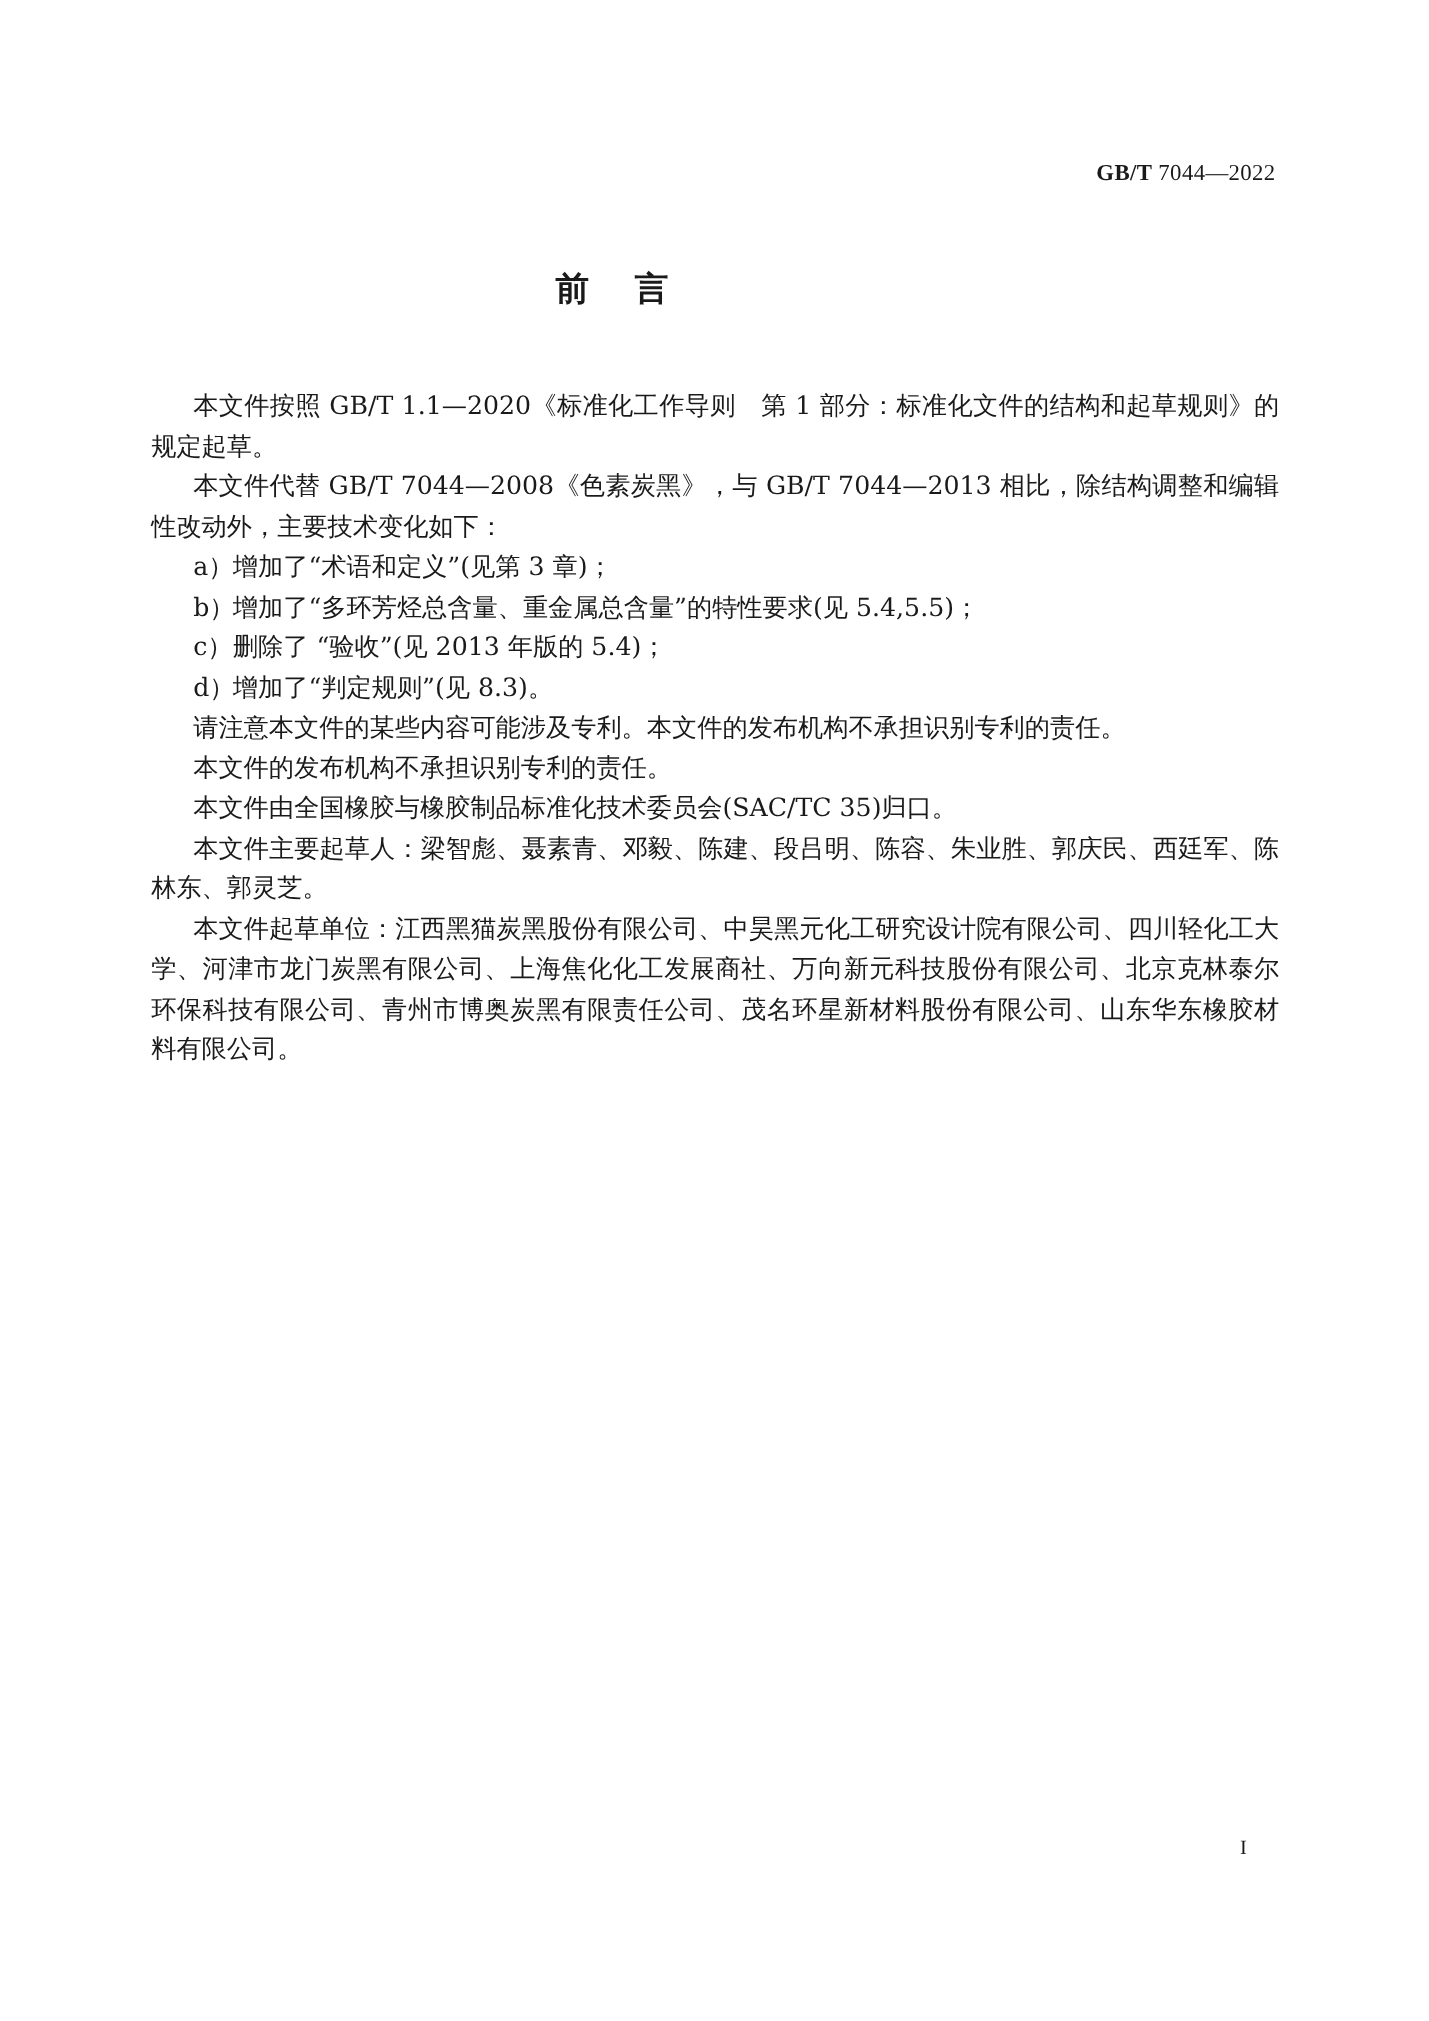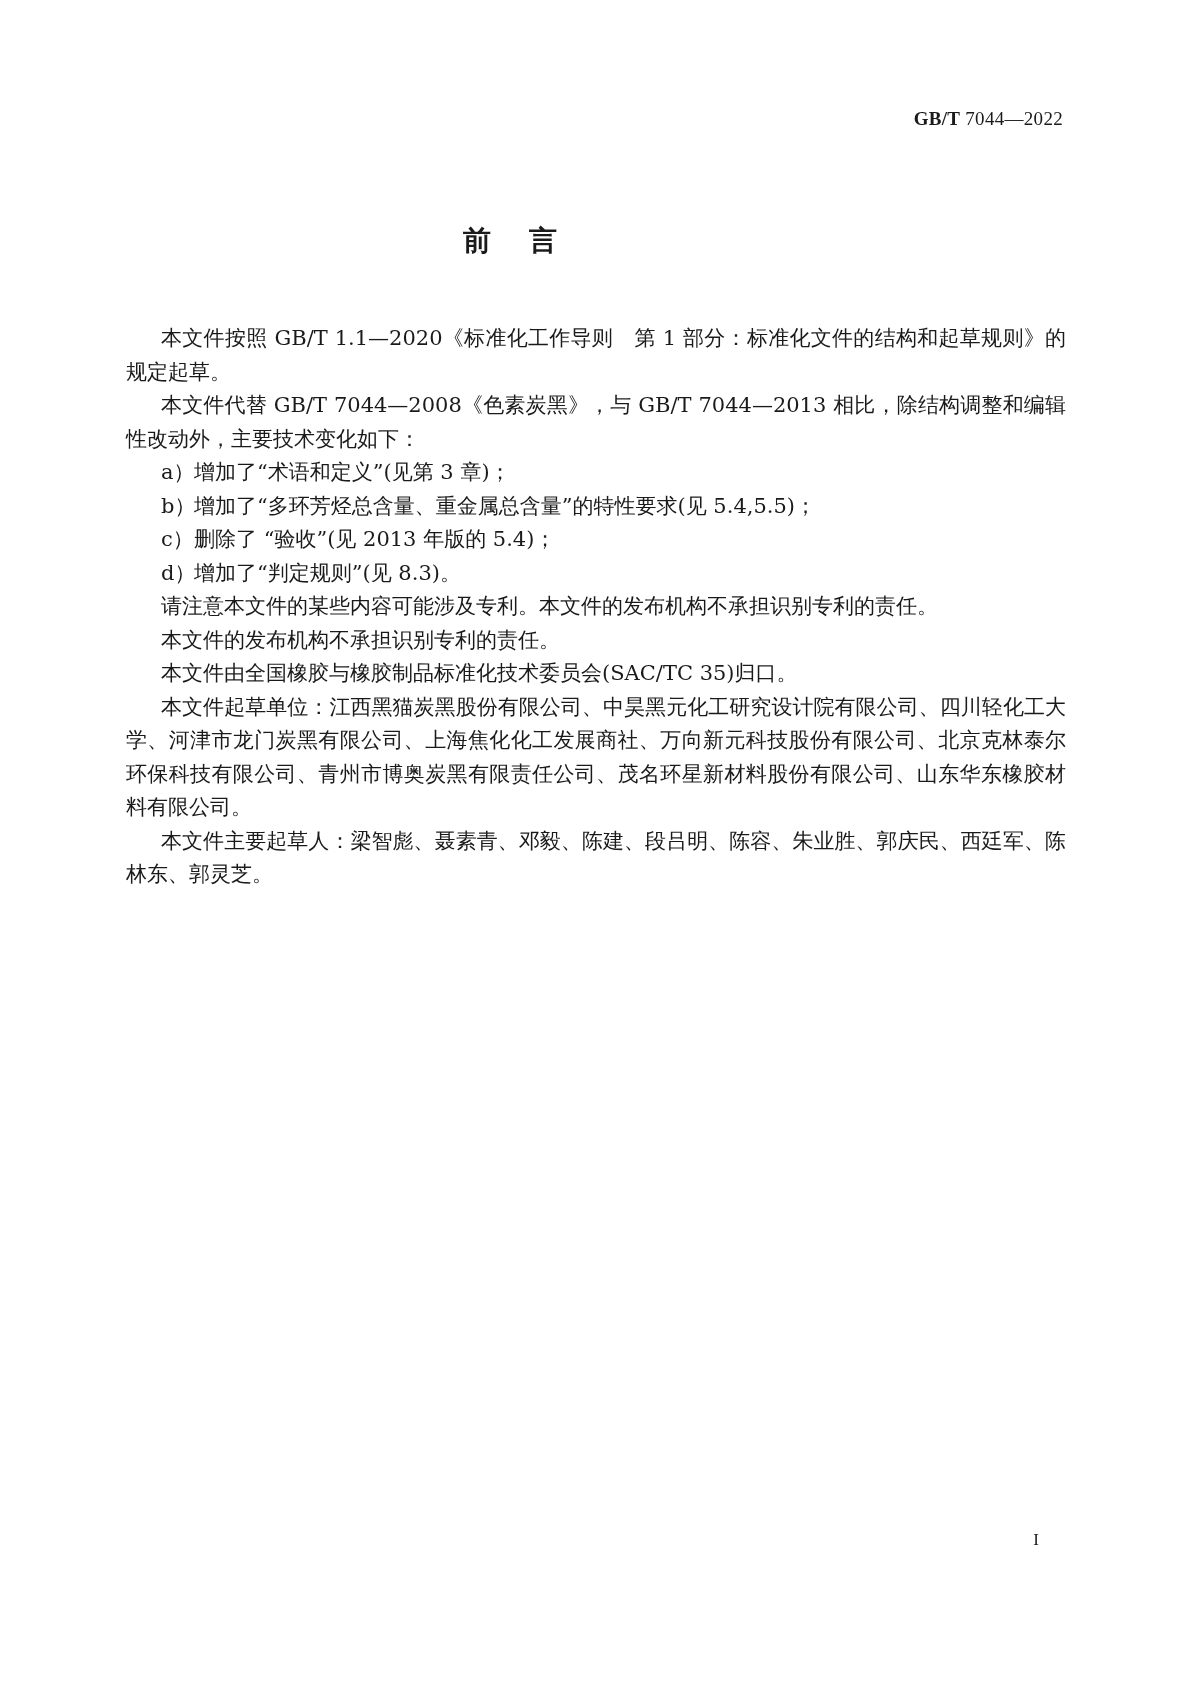"GB/T 7044—2022" .header-code { top: 108px -> 134px }
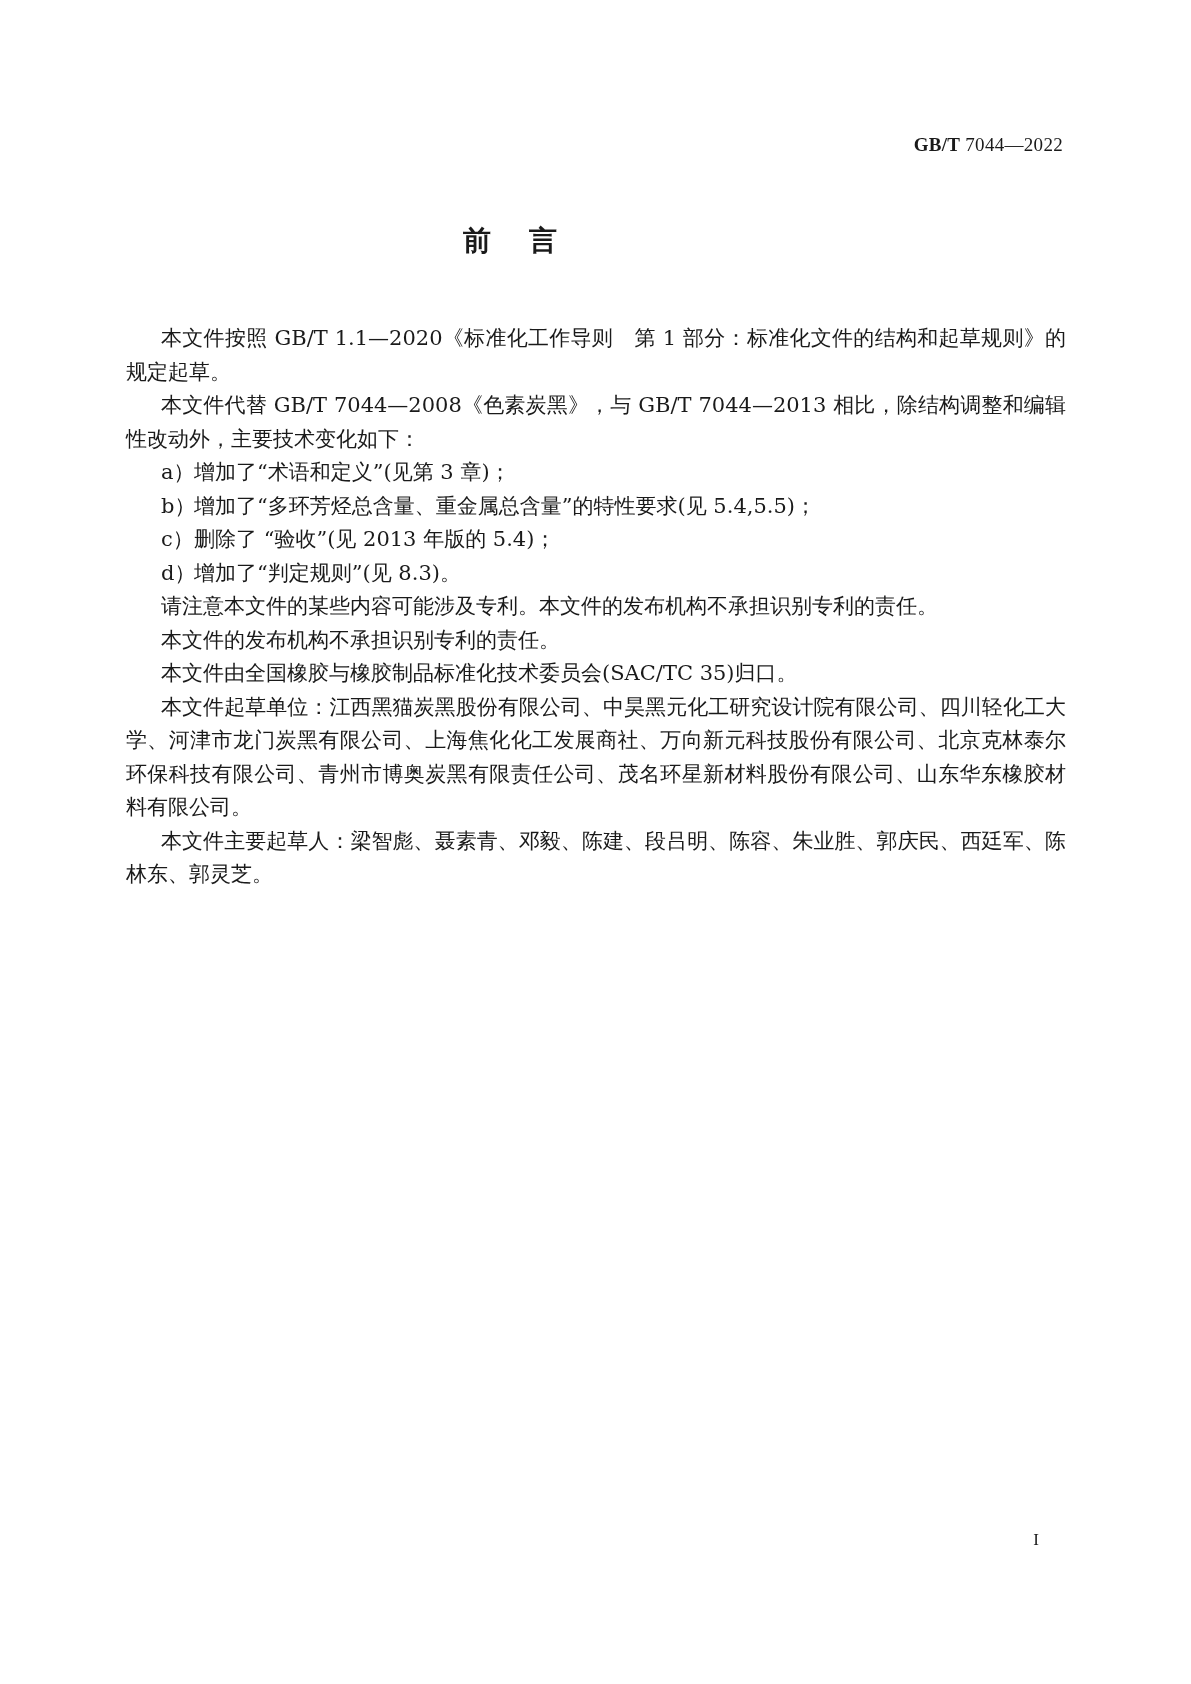"本文件起草单位：江西黑猫炭黑股份有限公司、中昊黑元化工研究设计院有限公司、四川轻" p.para { order: before "本文件主要起草人：梁智彪、聂素青、邓毅、陈建、段吕明、陈容、朱业胜、郭庆民、西廷" -> after "本文件主要起草人：梁智彪、聂素青、邓毅、陈建、段吕明、陈容、朱业胜、郭庆民、西廷" }
